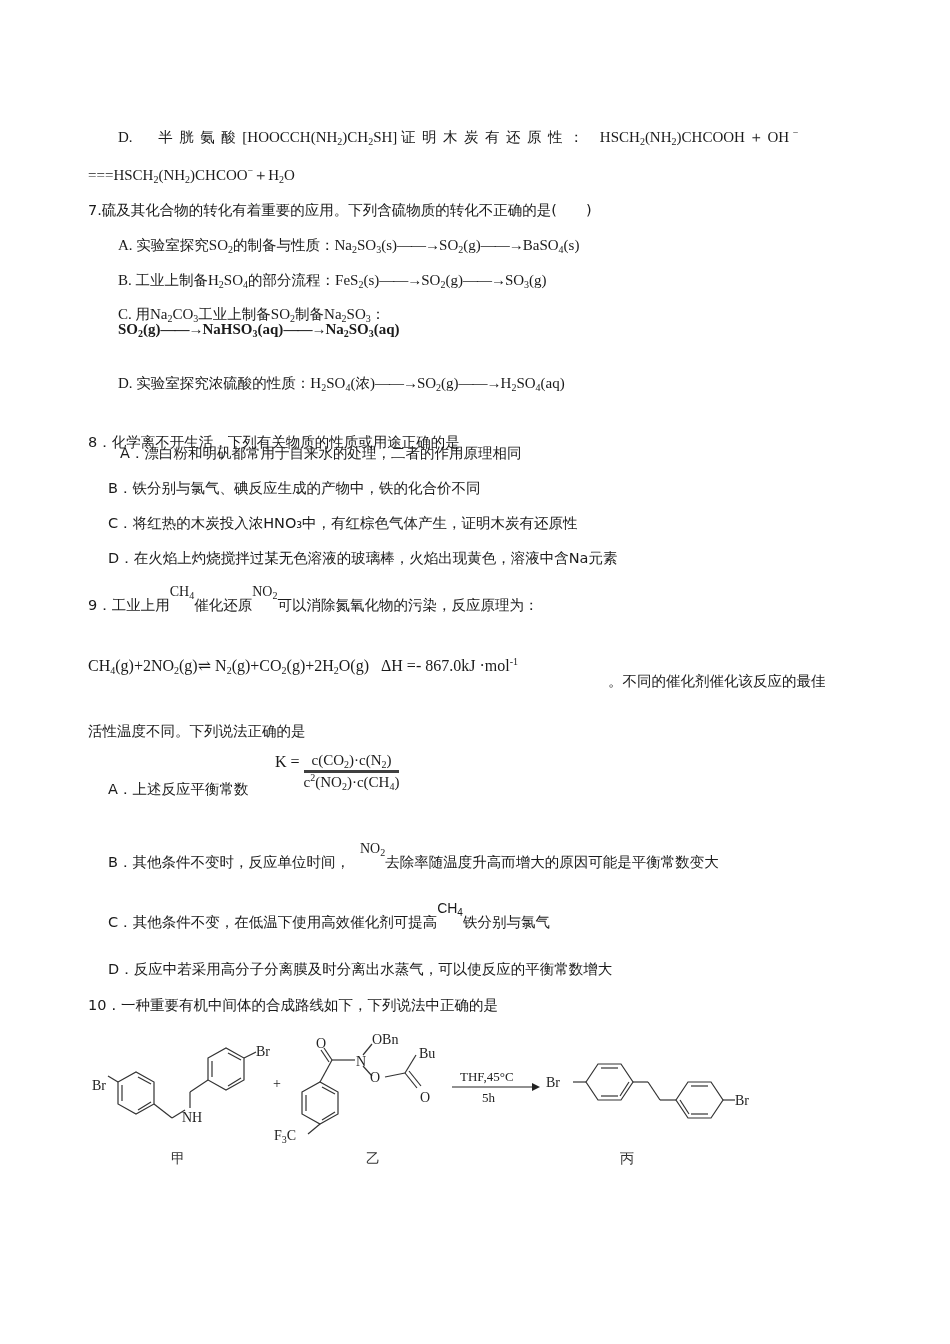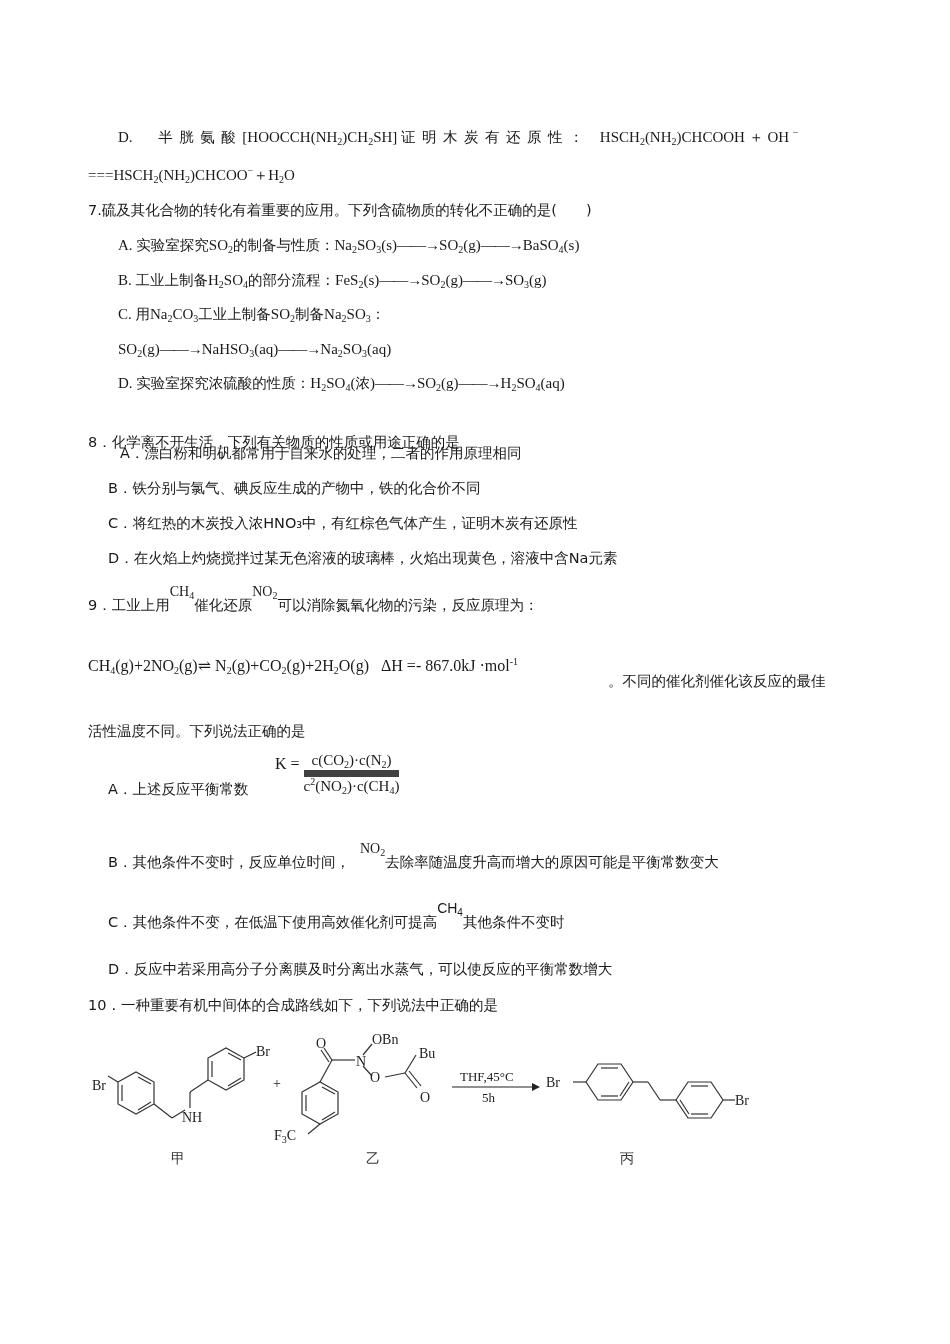"SO2(g)——→NaHSO3(aq)——→Na2SO3(aq)" div.line { font-weight: none -> bold; top: 340px -> 320px }
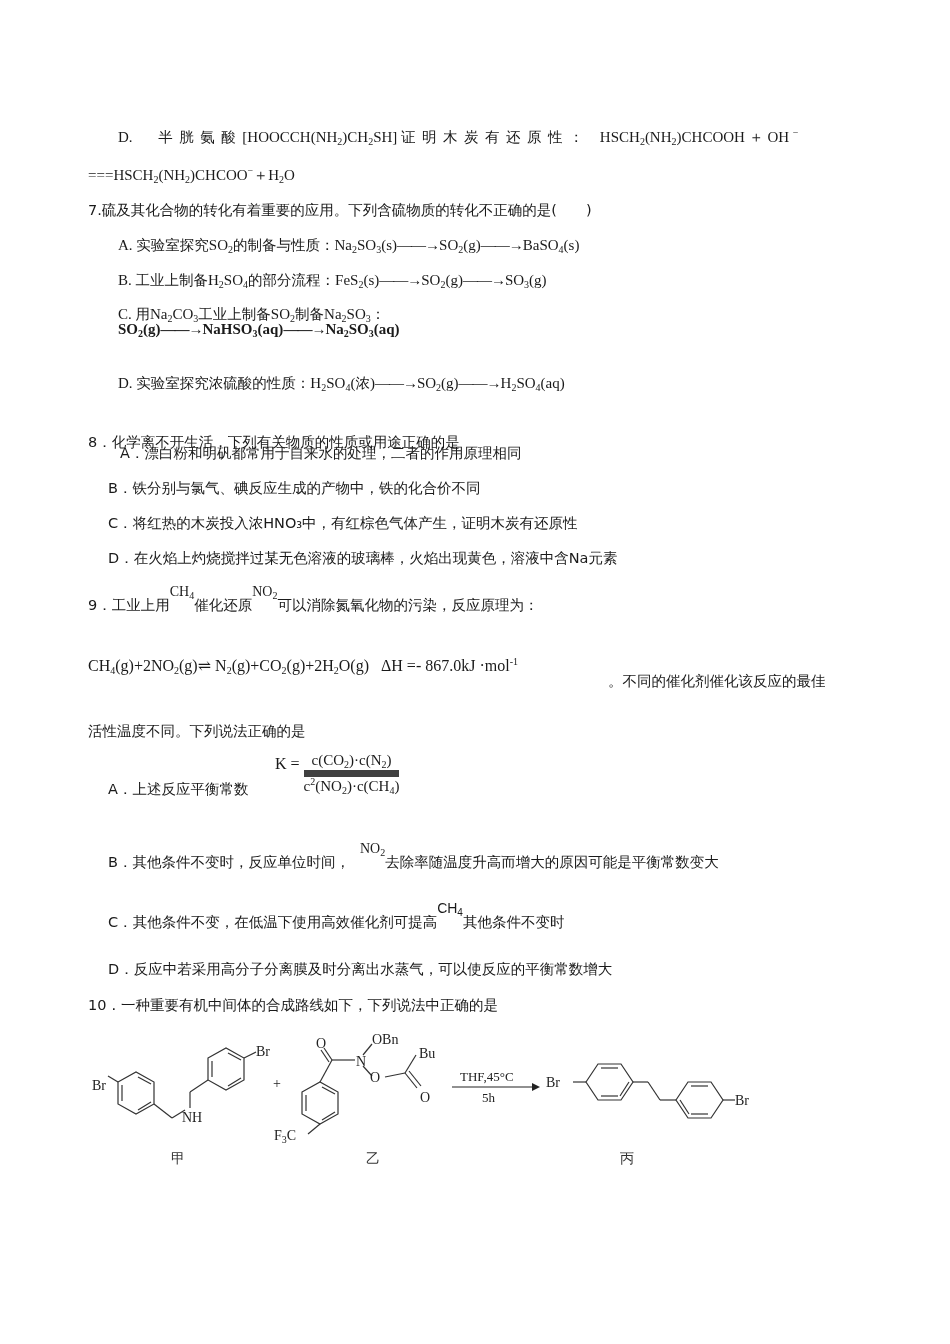"c(CO2)·c(N2)" .frac .num { border-bottom: 7px solid #404040 -> 3px solid #404040 }
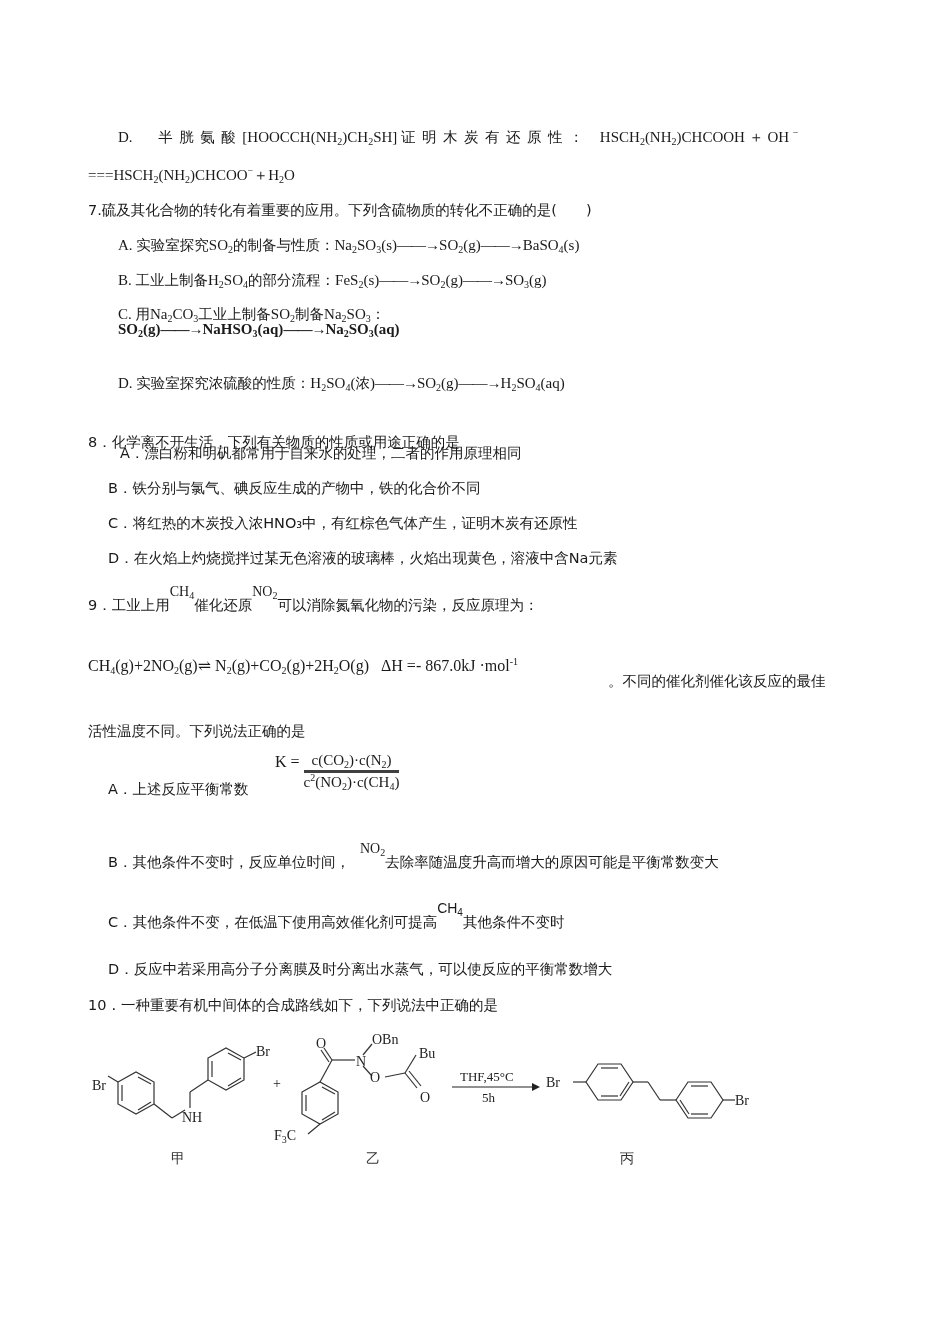"其他条件不变时" span { text: 其他条件不变时 -> 铁分别与氯气 }
